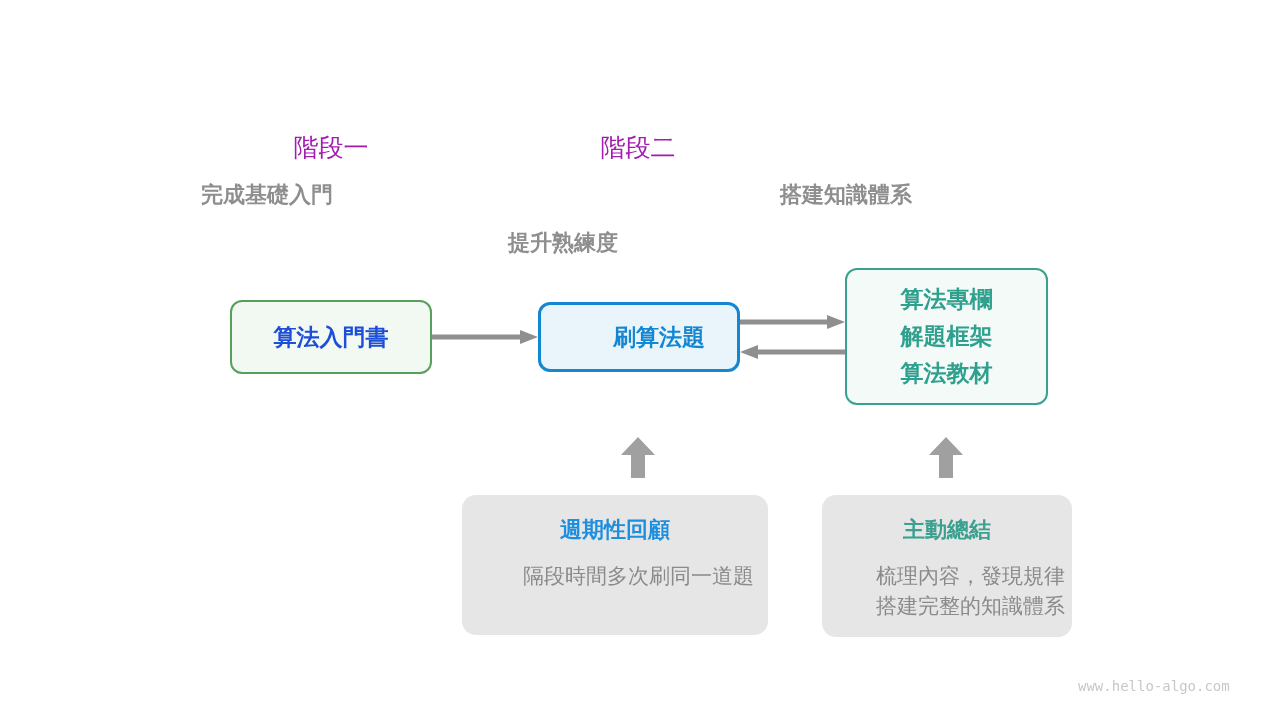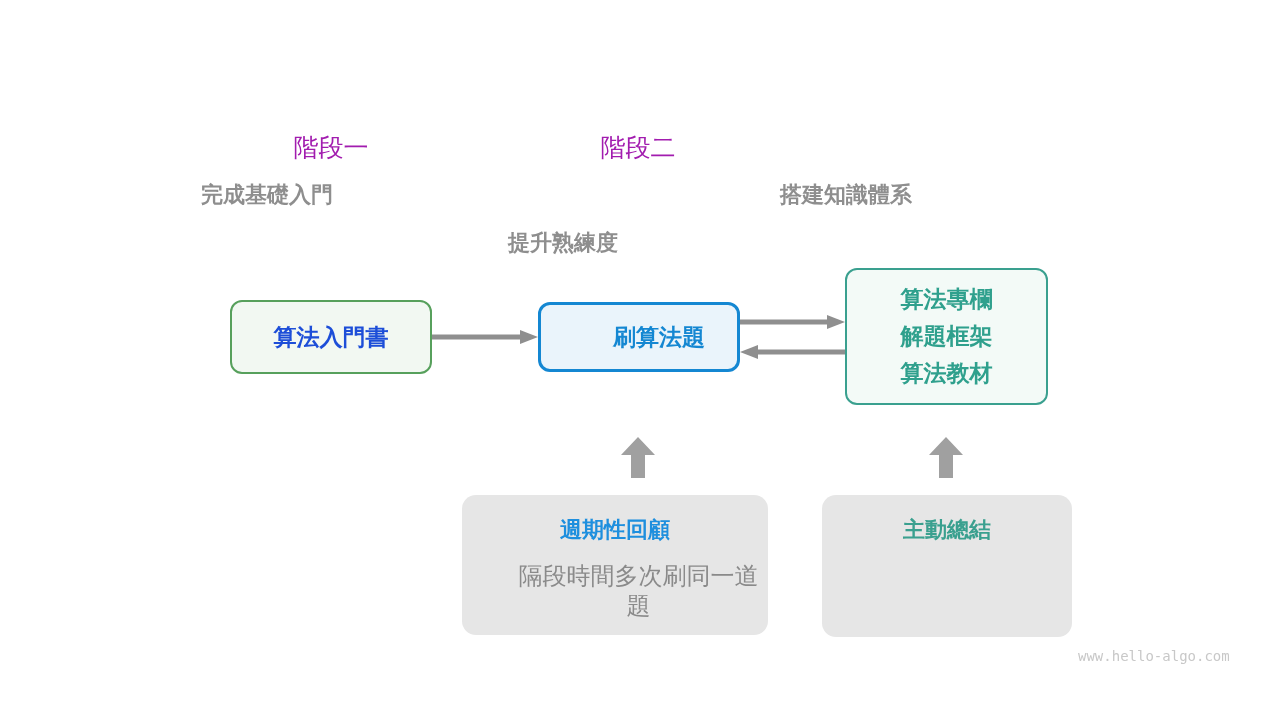"隔段時間多次刷同一道題" .note-body { font-size: 24px -> 21px }
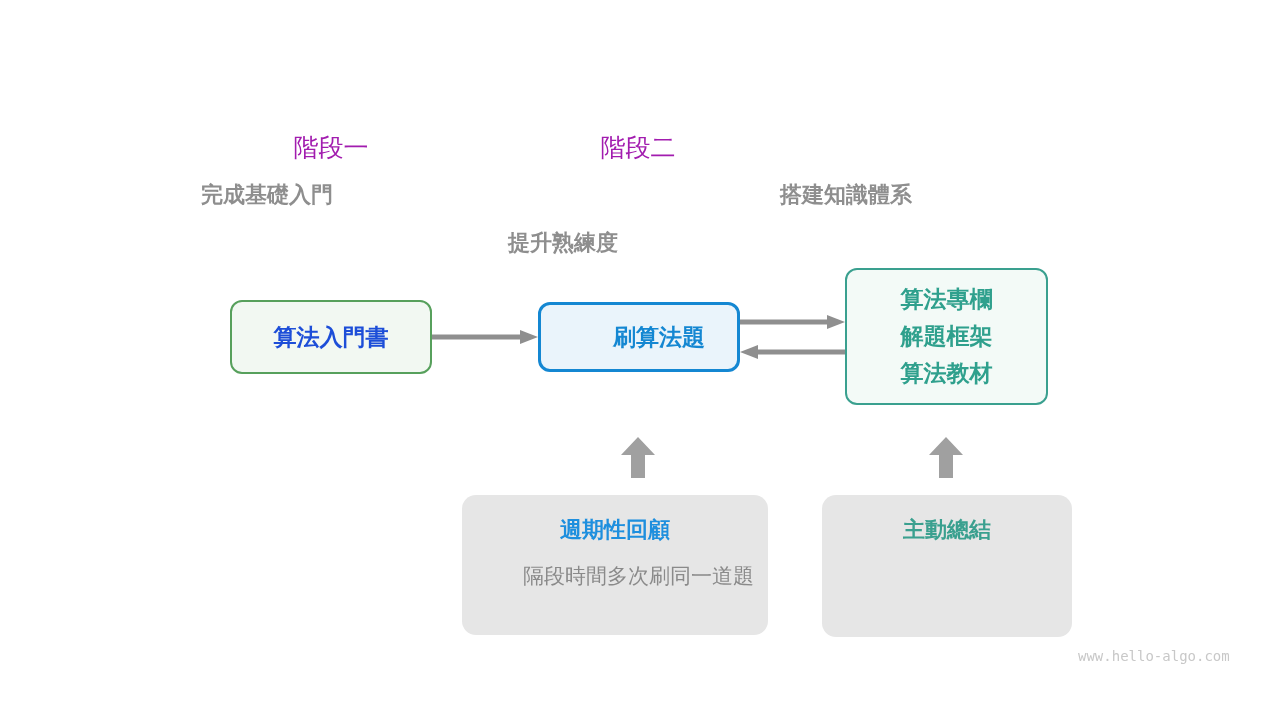"梳理內容，發現規律" div.note-body { html: none -> <div> <div>梳理內容，發現規律</div> <div>搭建完整的知識體系</div> </div> }
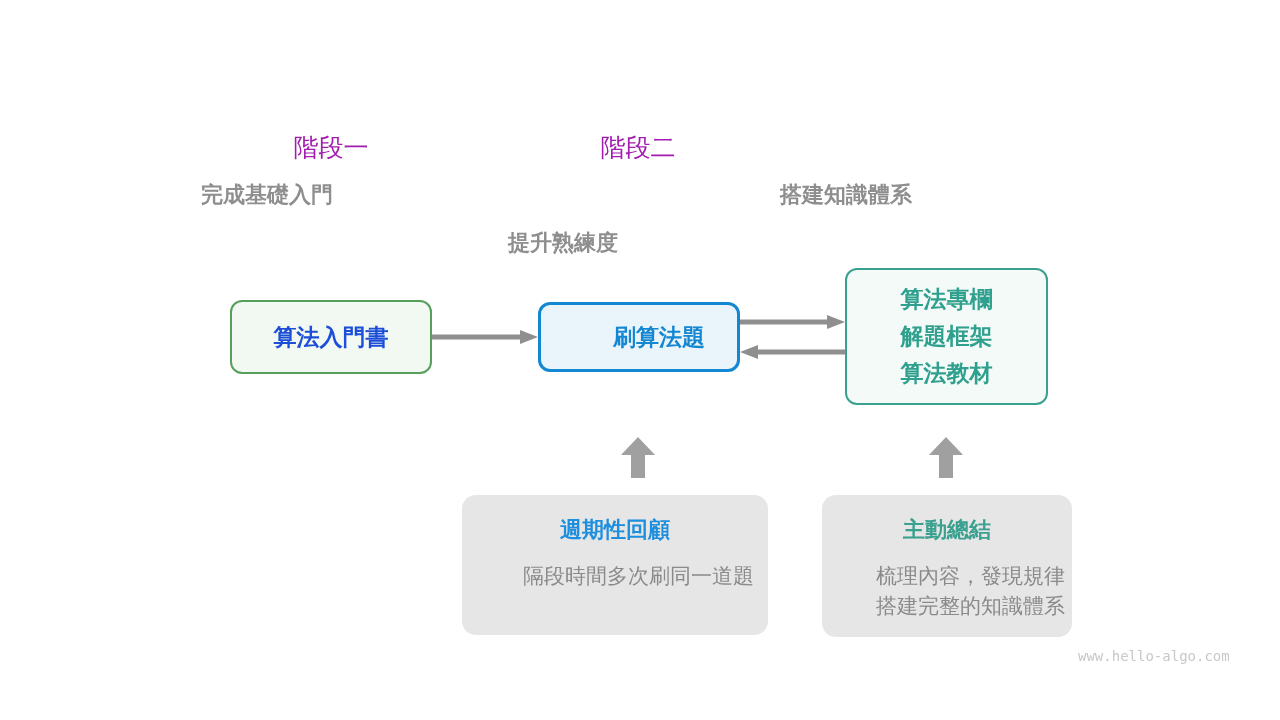"www.hello-algo.com" .watermark { top: 648px -> 678px }
